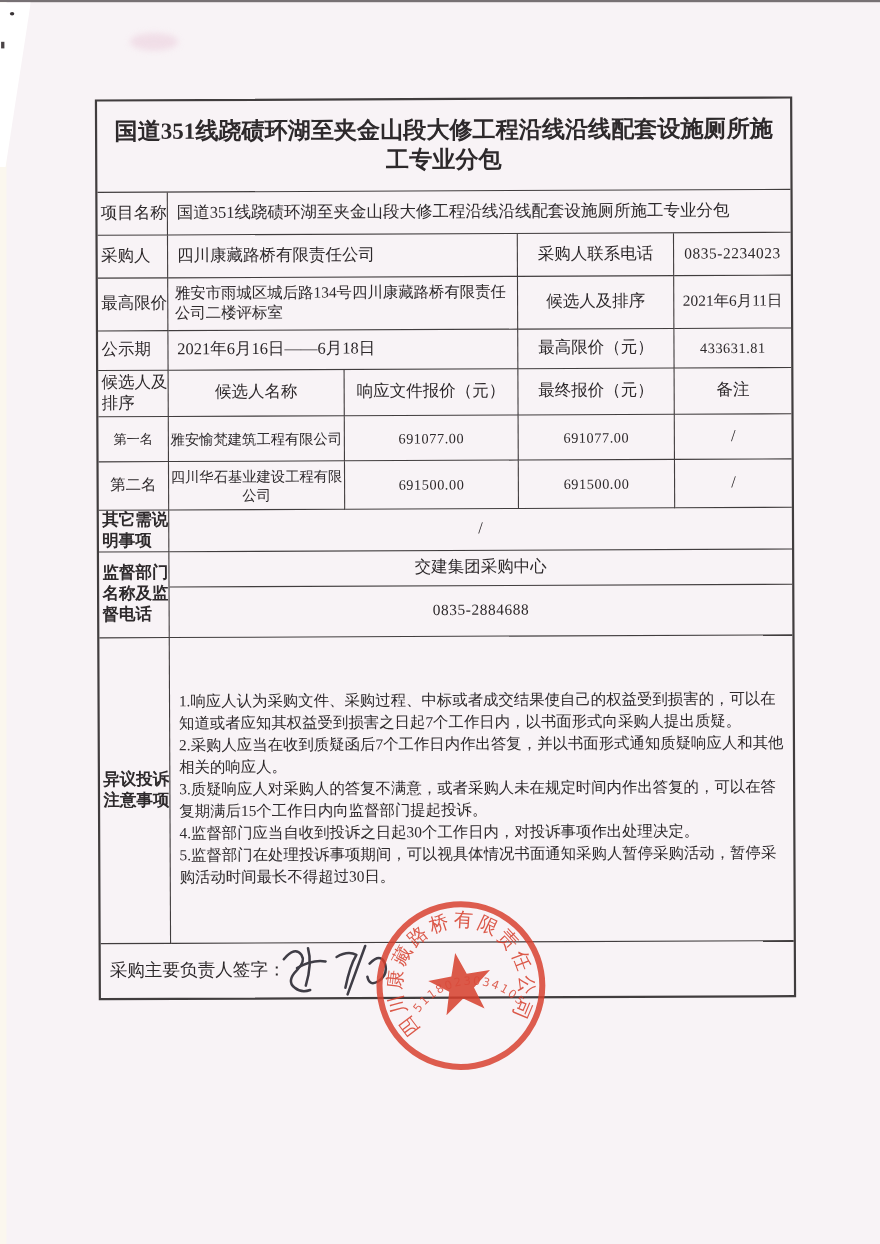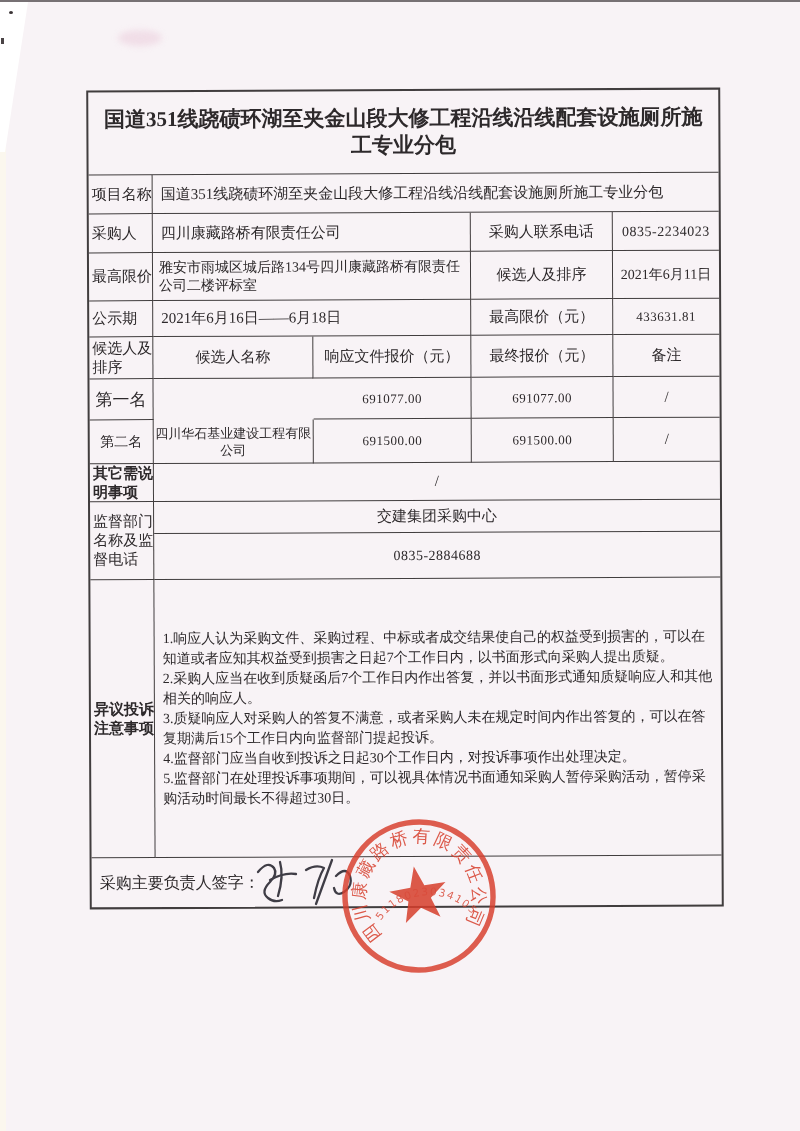"第一名" div.cell { font-size: 17px -> 12px }
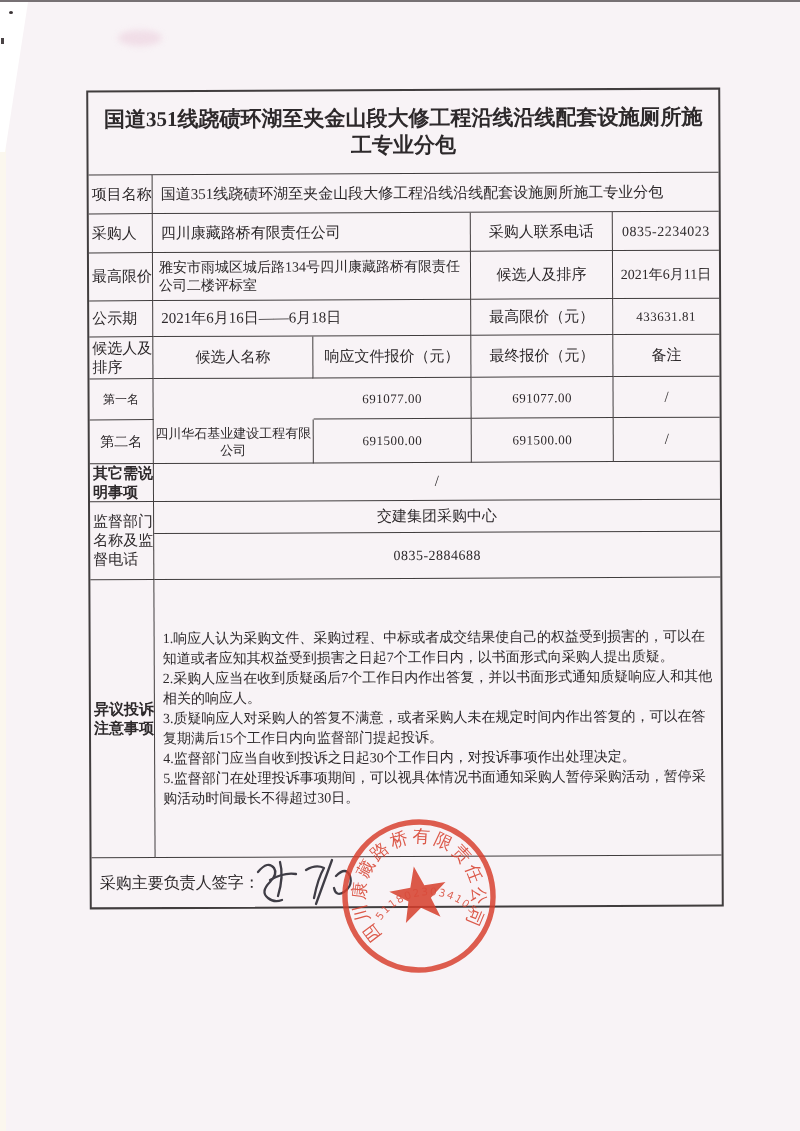"雅安愉梵建筑工程有限公司" div.cell { html: none -> <div>雅安愉梵建筑工程有限公司</div> }
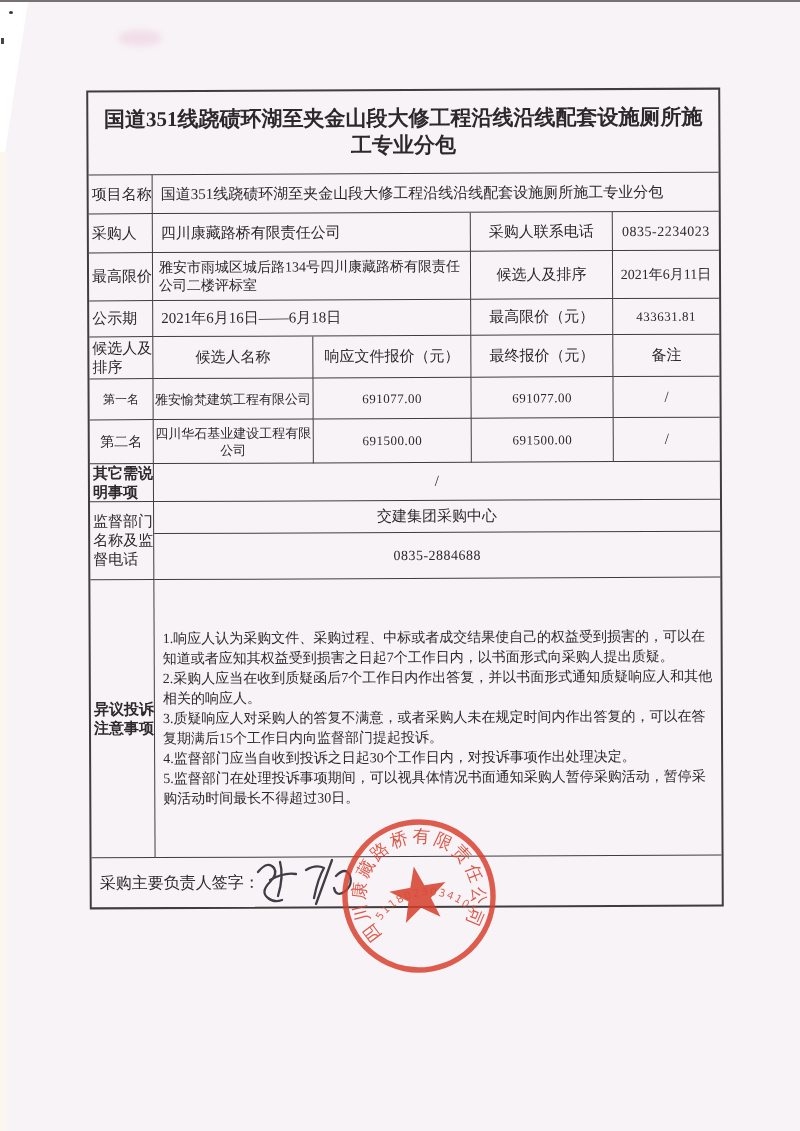"监督部门名称及监督电话" div.cell { font-weight: 400 -> 700 }
